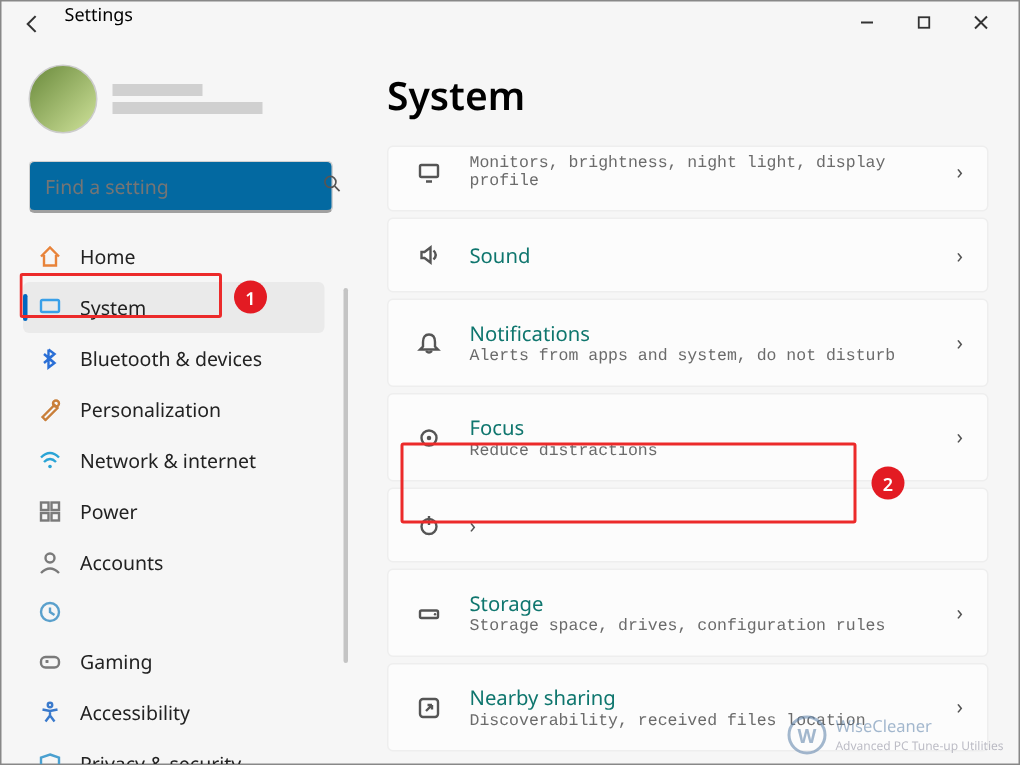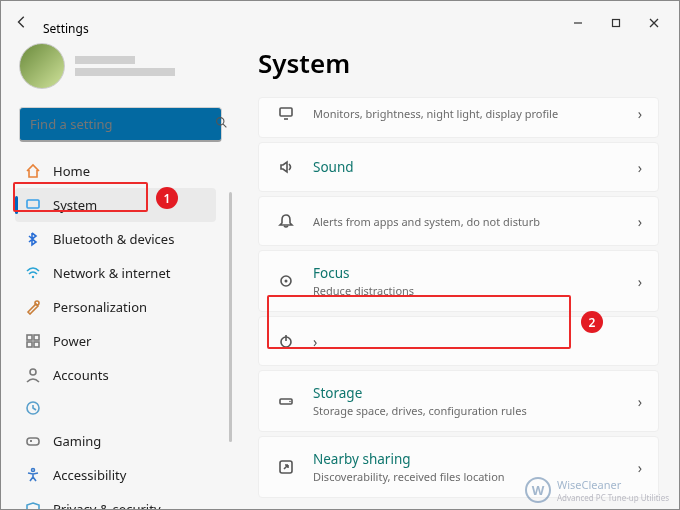"Settings" .titlebar { align-items: flex-end -> flex-start }
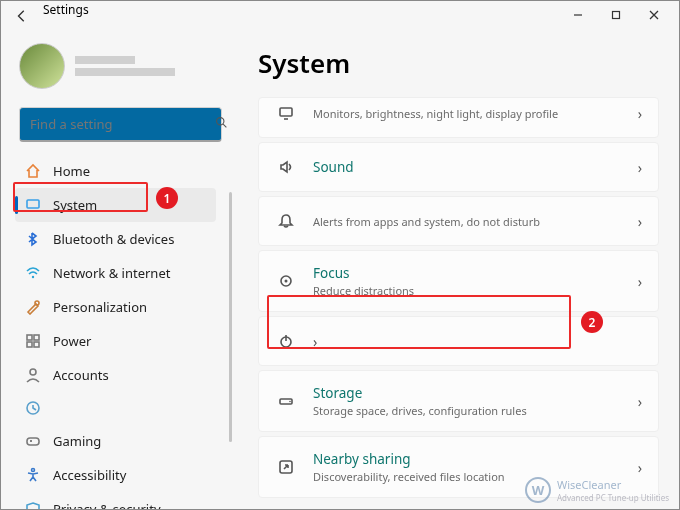"Monitors, brightness, night light," .card-sub { font-family: none -> Liberation Mono, monospace }
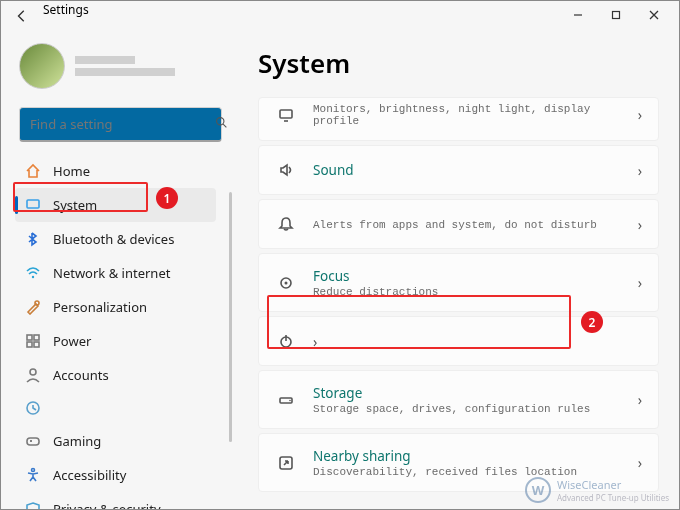"Notifications" div.card-title { html: none -> <div>Notifications</div> }
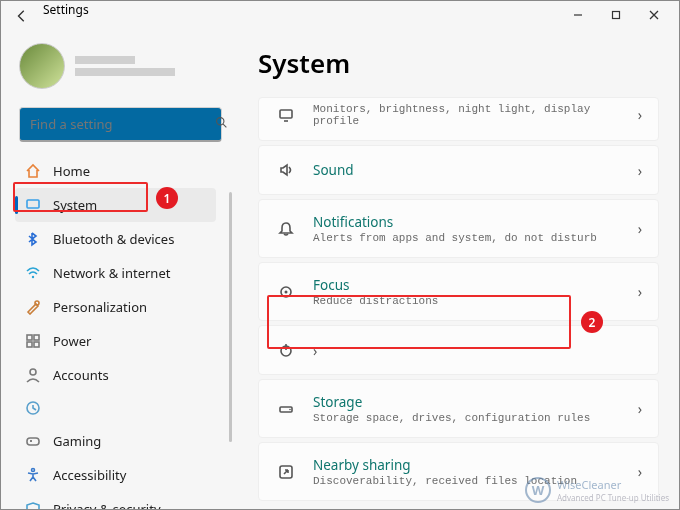"Network & internet" div.nav-item { order: before "Personalization" -> after "Personalization" }
